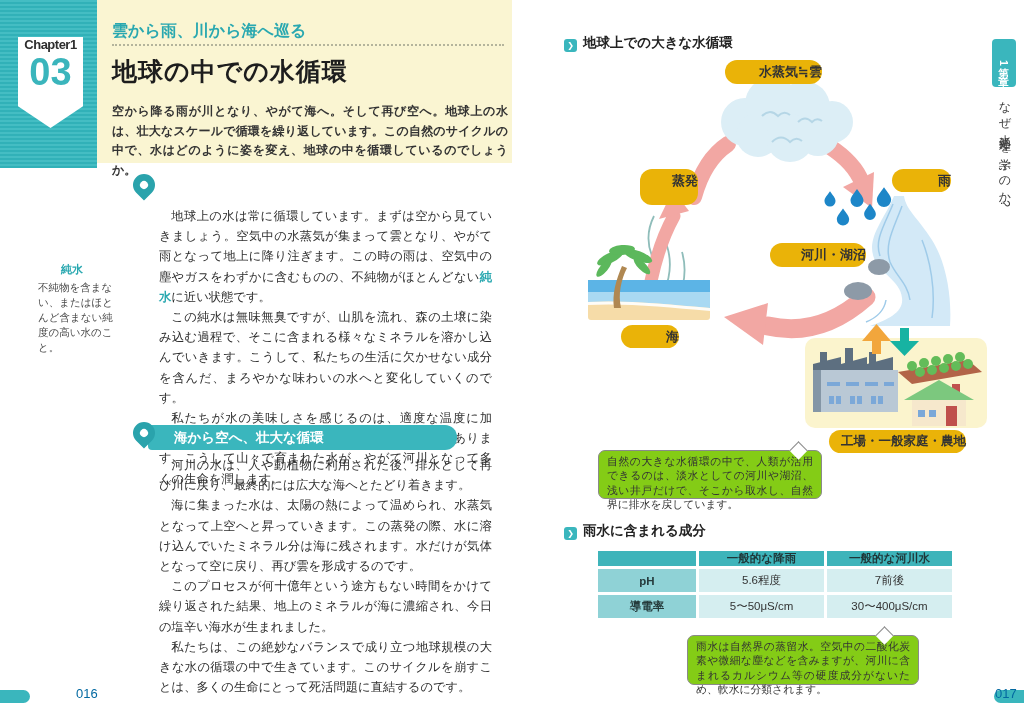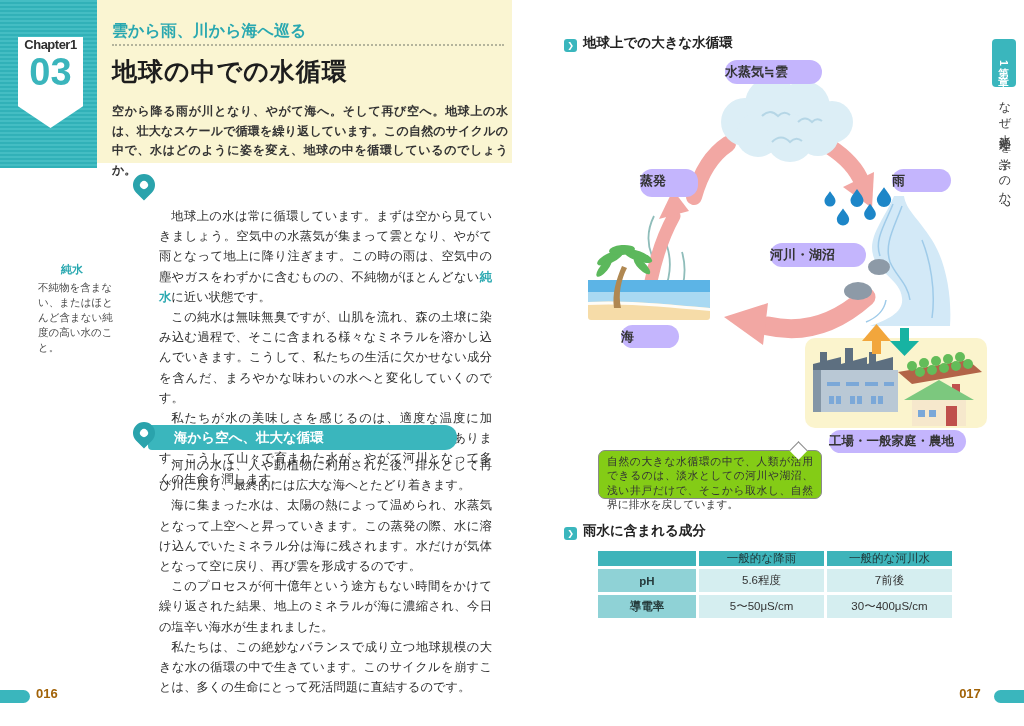"水蒸気≒雲" .pill { background: #c4b5fd -> #eab308; text-align: left -> right }
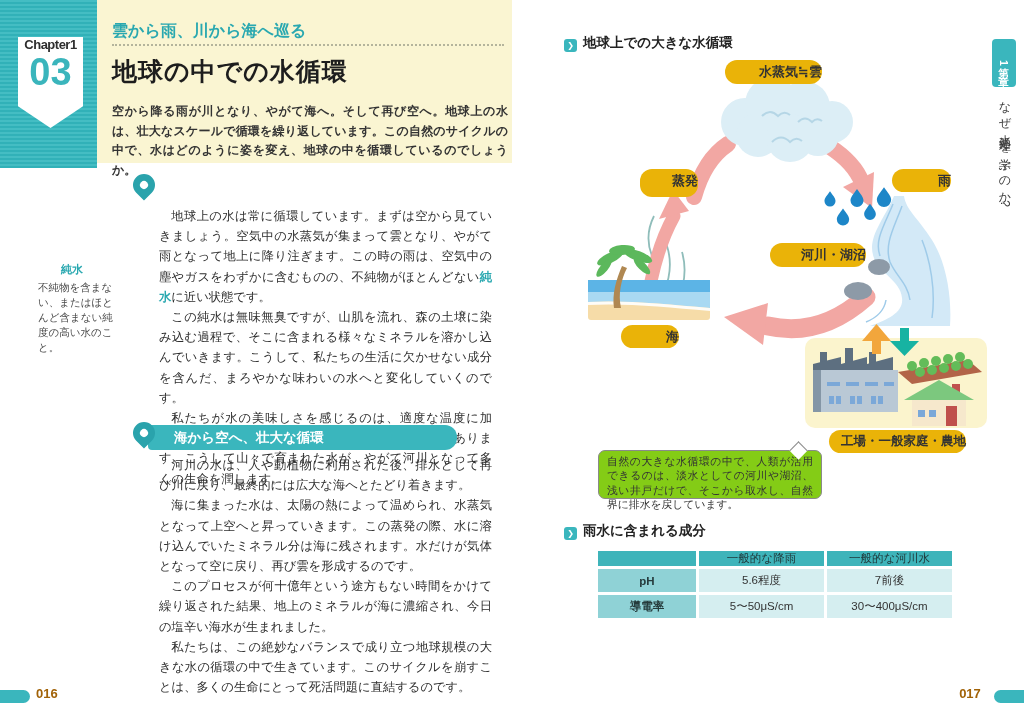"蒸発" div.abs { height: 28px -> 36px }
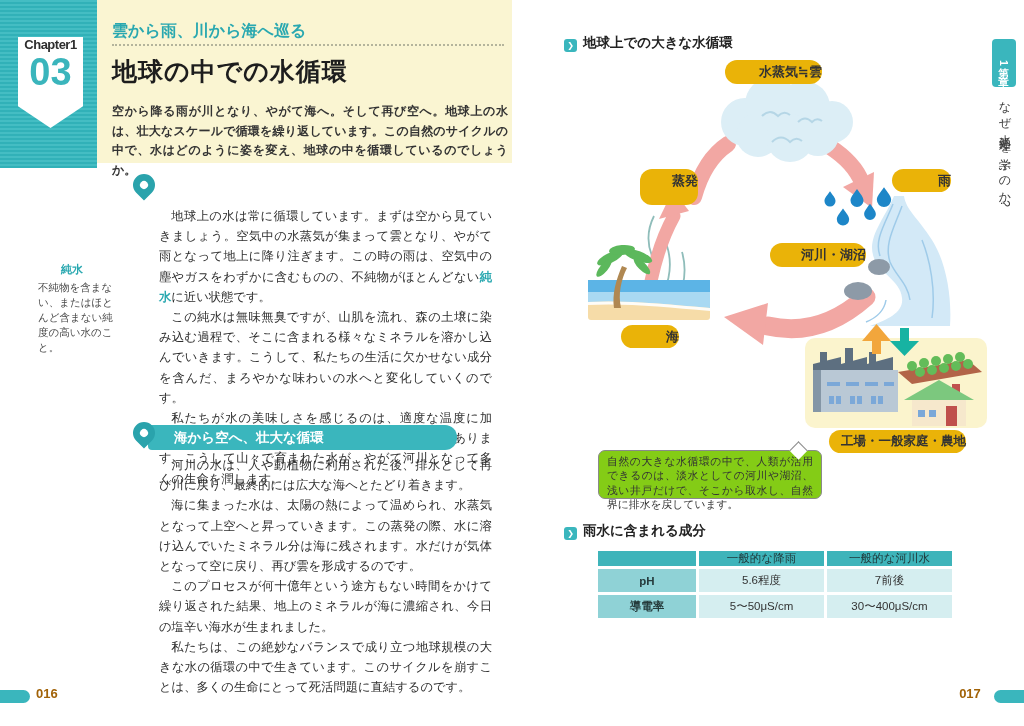"一般的な降雨" .rain-table .th { font-weight: normal -> bold }
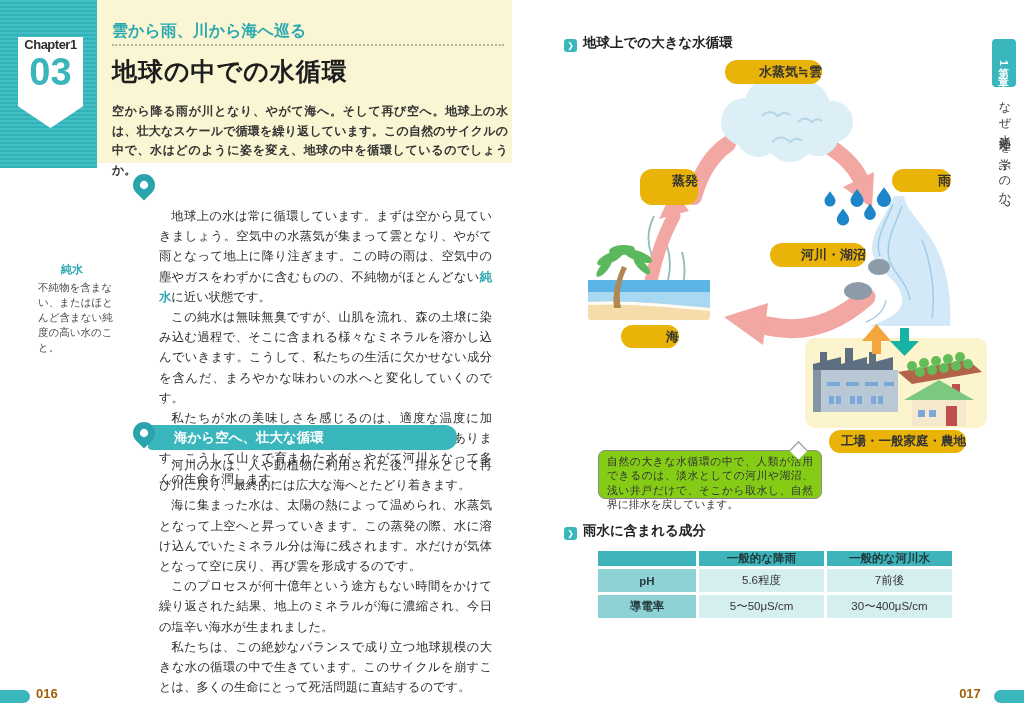"雨水は自然界の蒸留水。空気中の二酸化炭素や微細な塵などを含みますが、河川に含まれ" div.abs { html: none -> <div> <div></div> <span>雨水は自然界の蒸留水。空気中の二酸化炭素や微細な塵などを含みますが、河川に含まれるカルシウム等の硬度成分がないため、軟水に分類されます。</span> </div> }
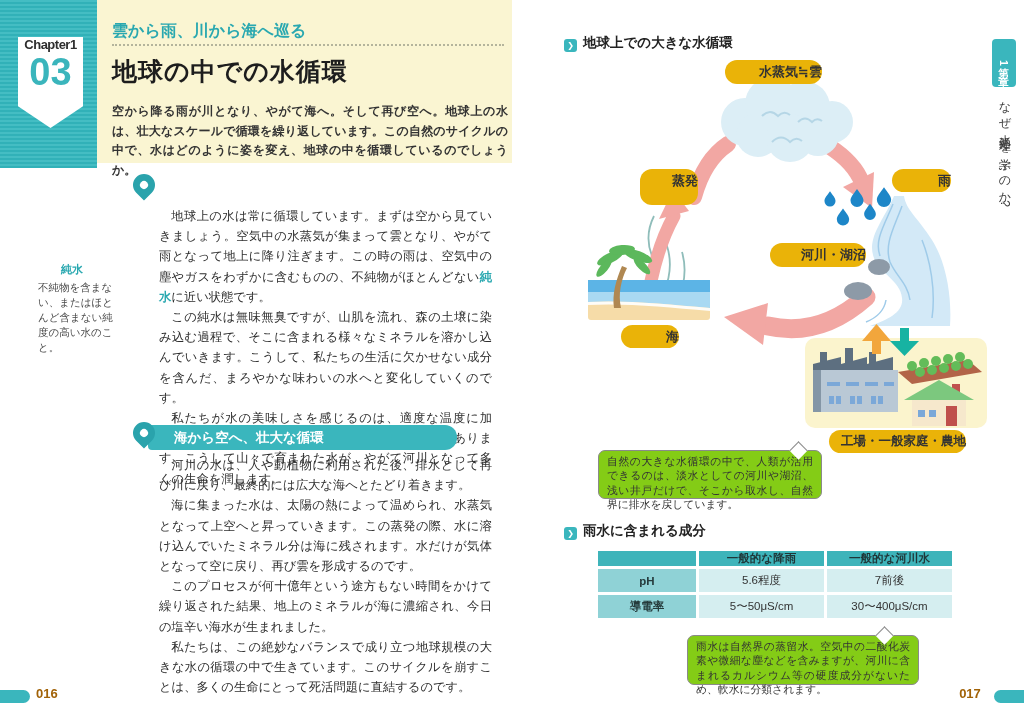"016" .pgnum { color: #a16207 -> #0369a1; font-weight: bold -> normal; margin-left: none -> 40px }
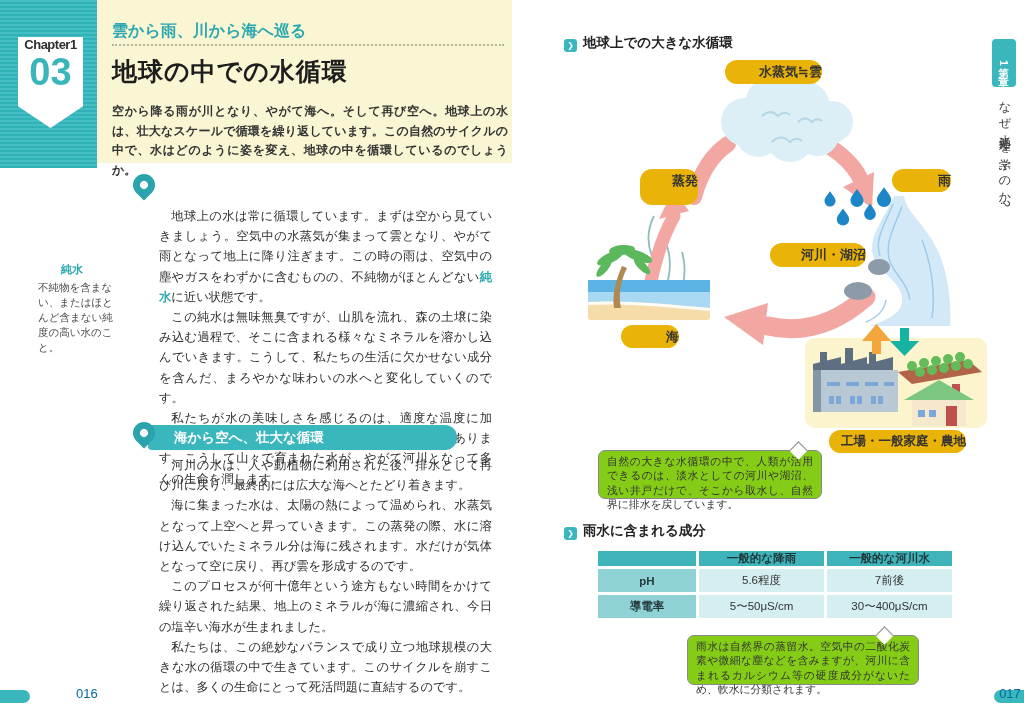"017" div.abs { text-align: center -> left }
